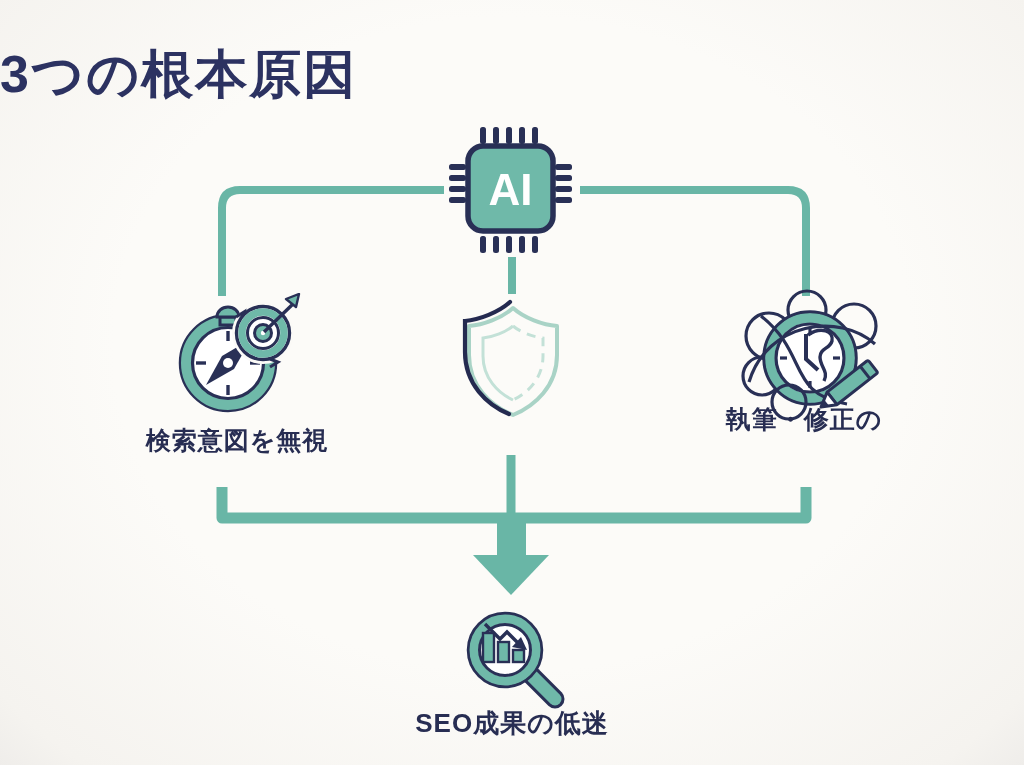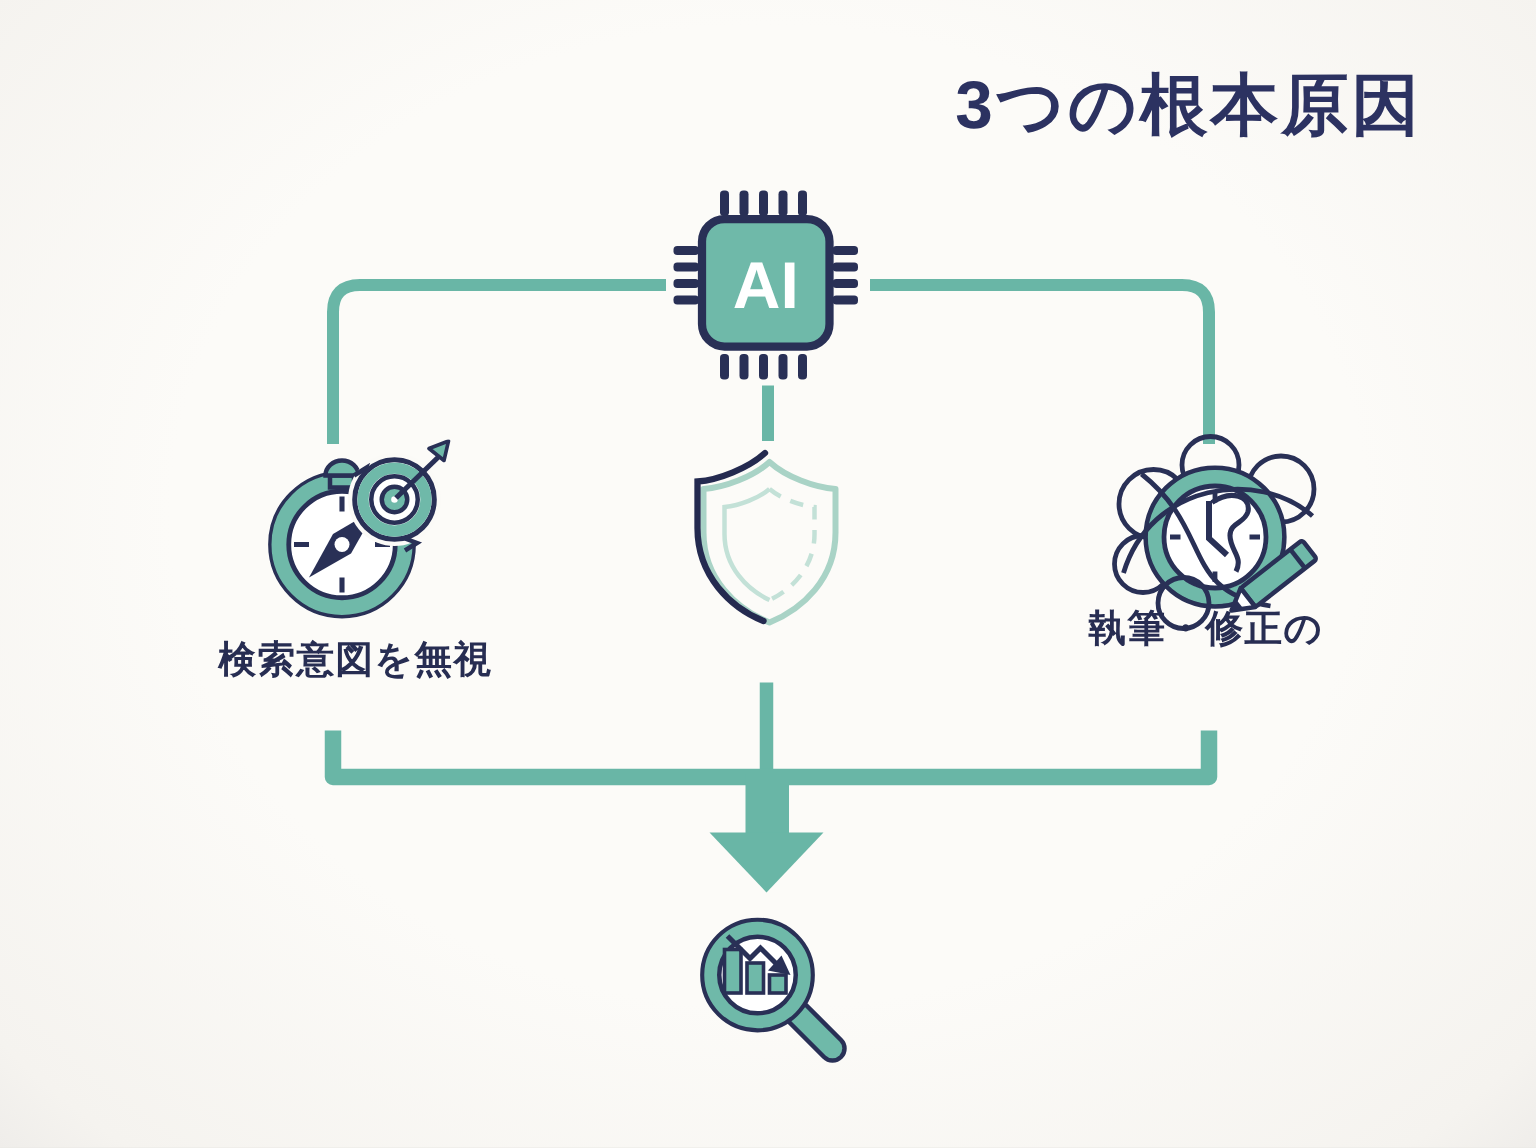"3つの根本原因" .title { font-size: 45px -> 52px; text-align: right -> left }
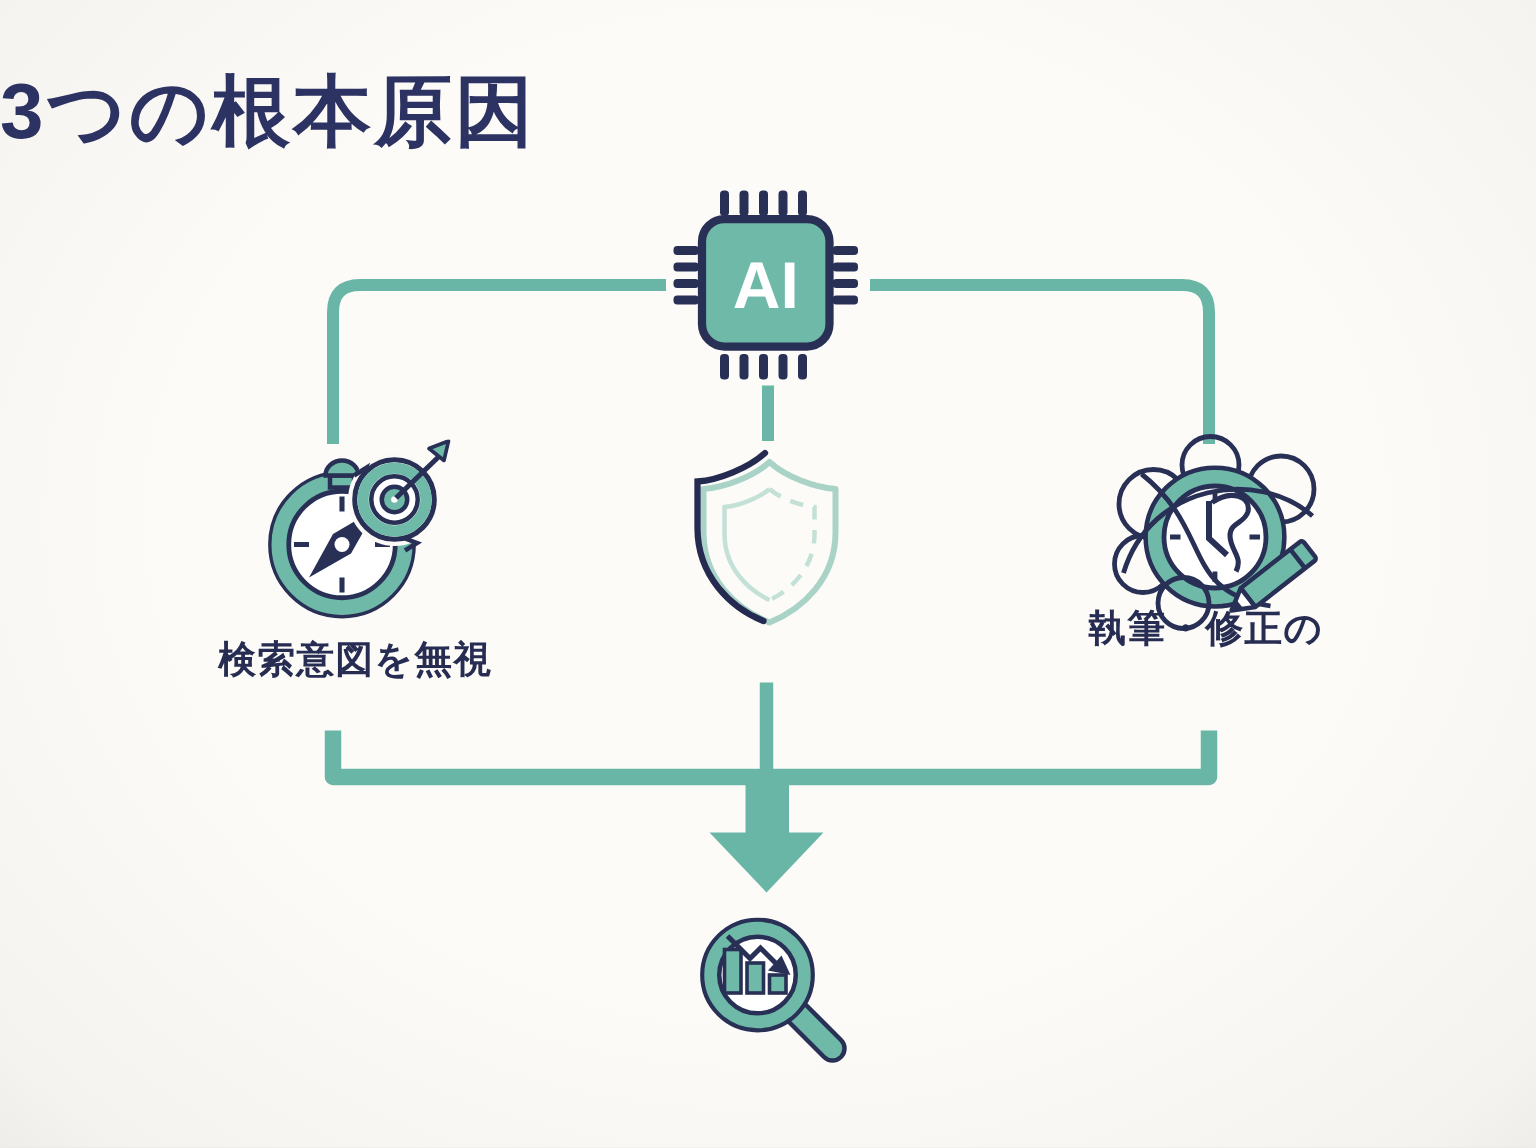"SEO成果の低迷" div.result-label { html: none -> <div> <span>SEO成果の低迷</span> </div> }
